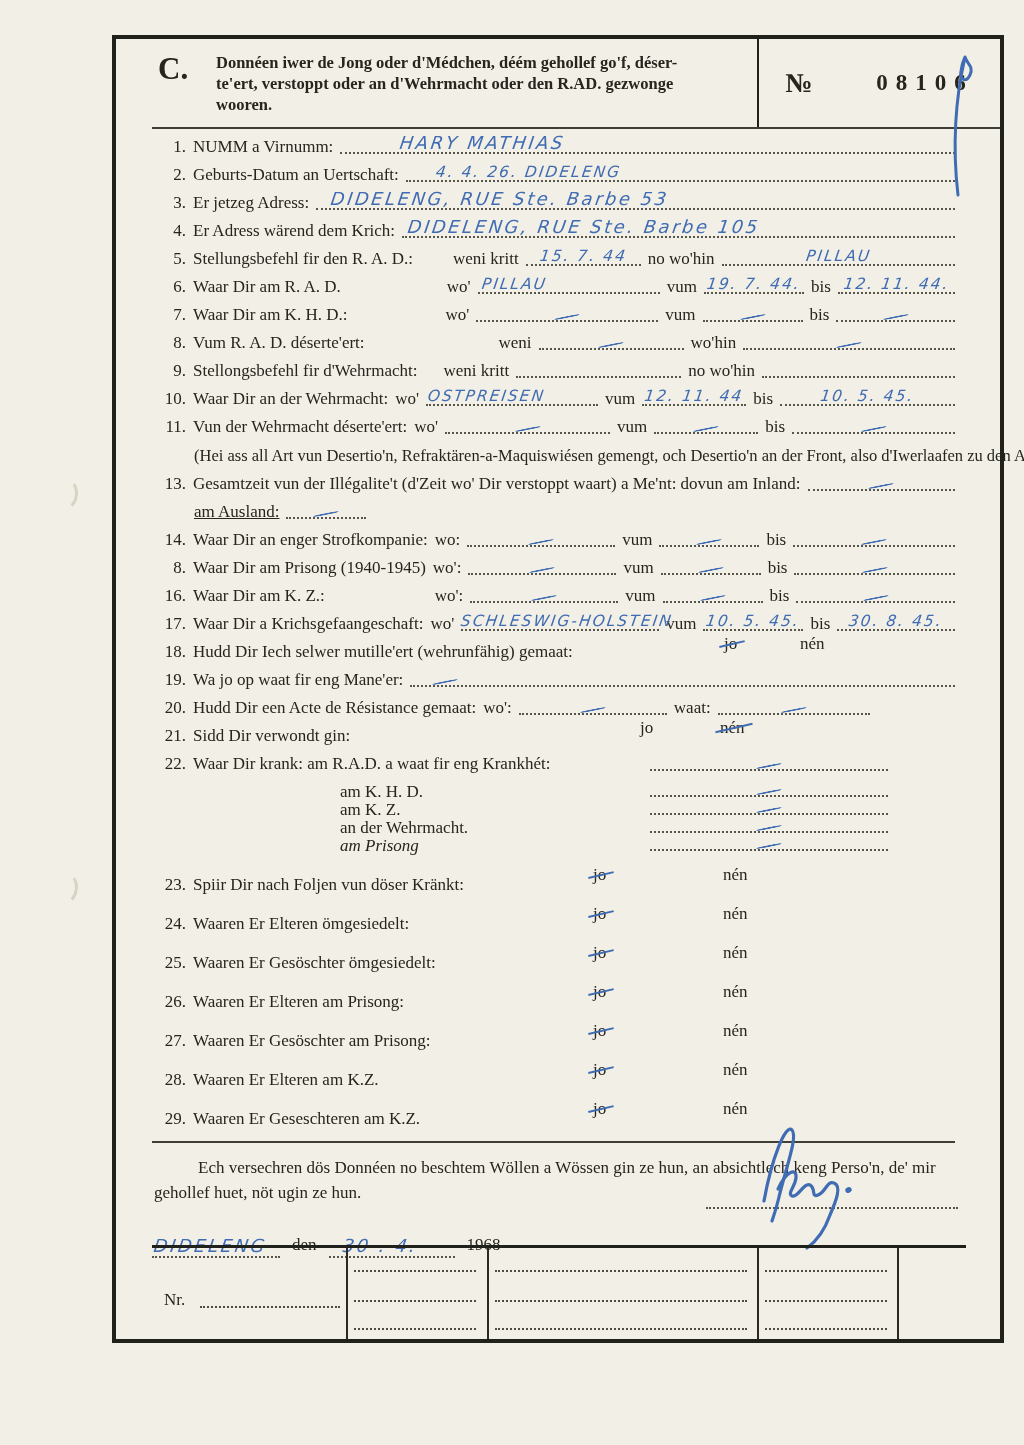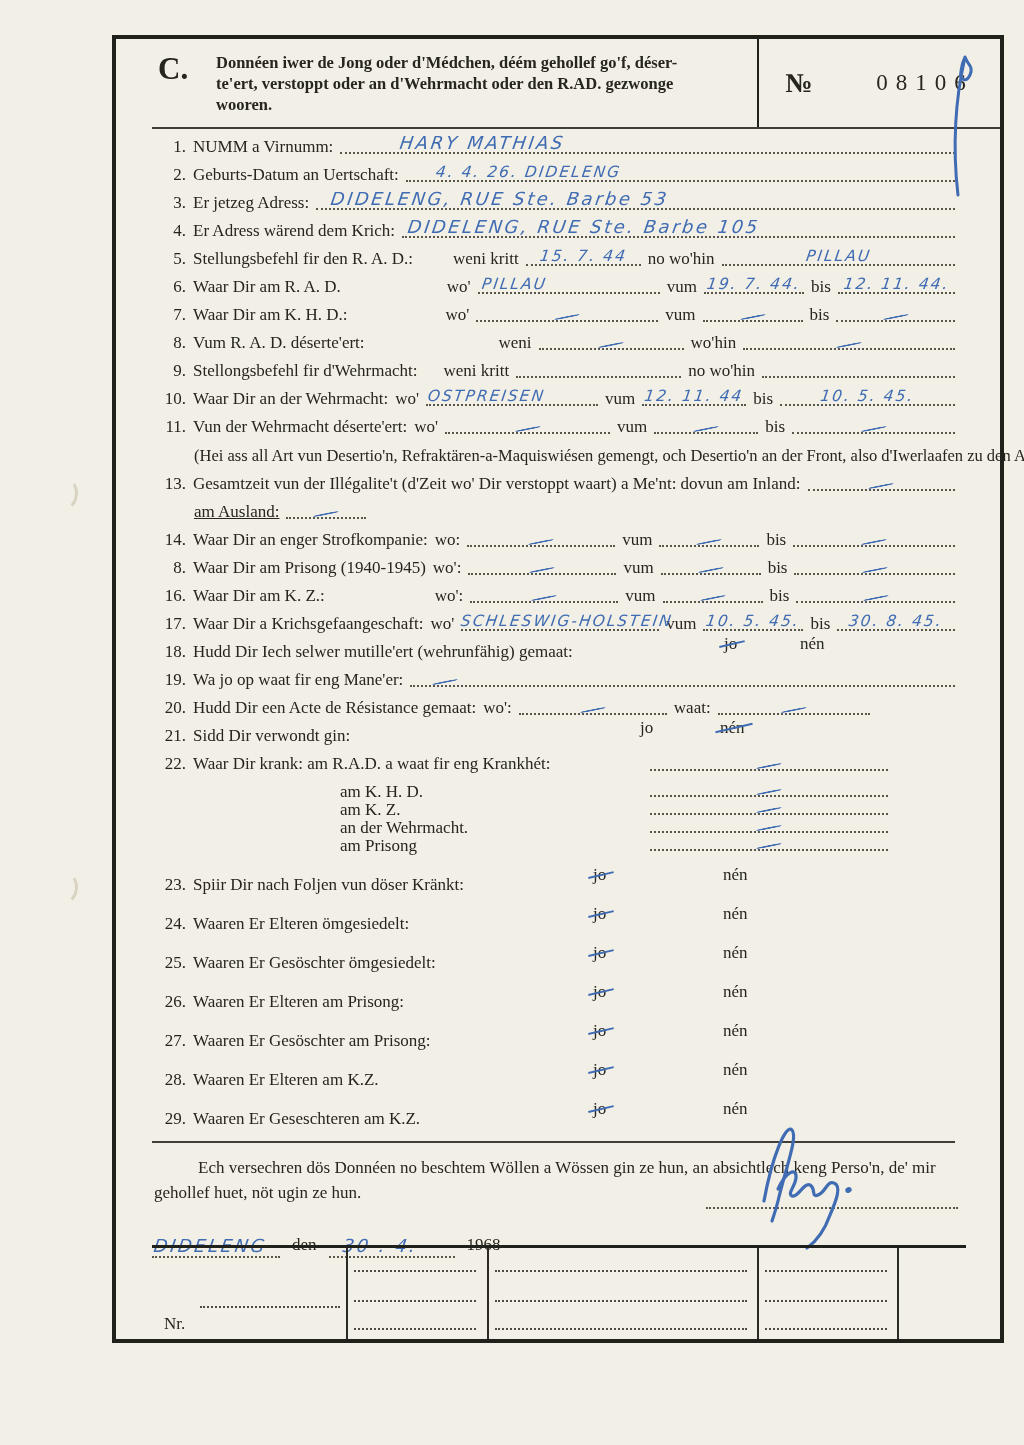"08106" .no-digits { font-weight: 400 -> 700 }
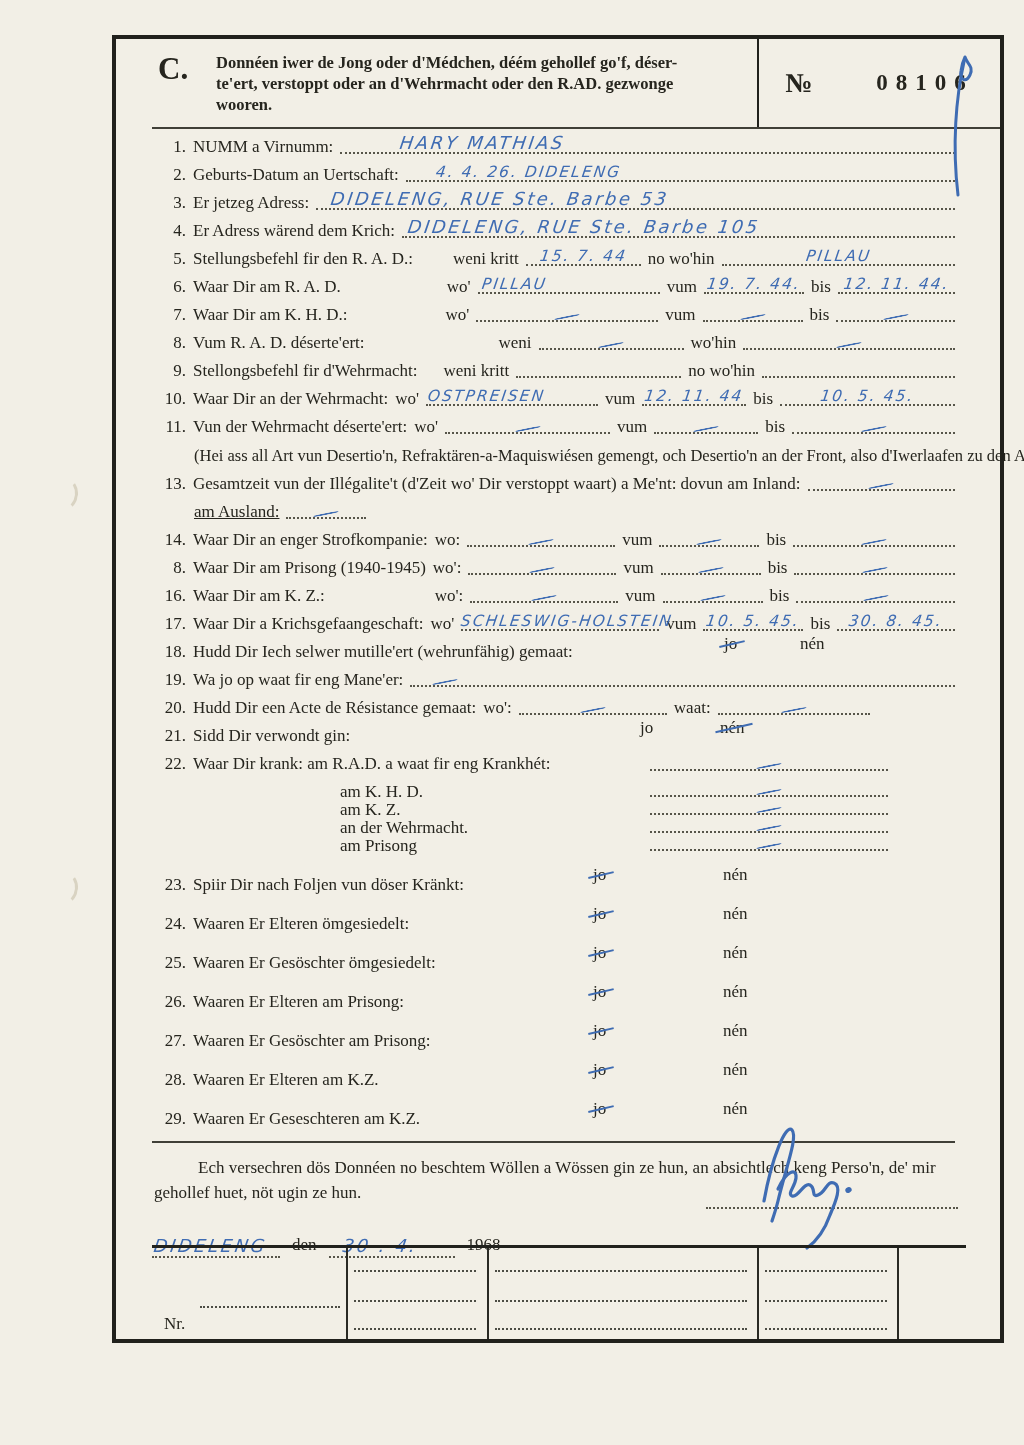"am Prisong" div.frow { font-style: none -> italic }
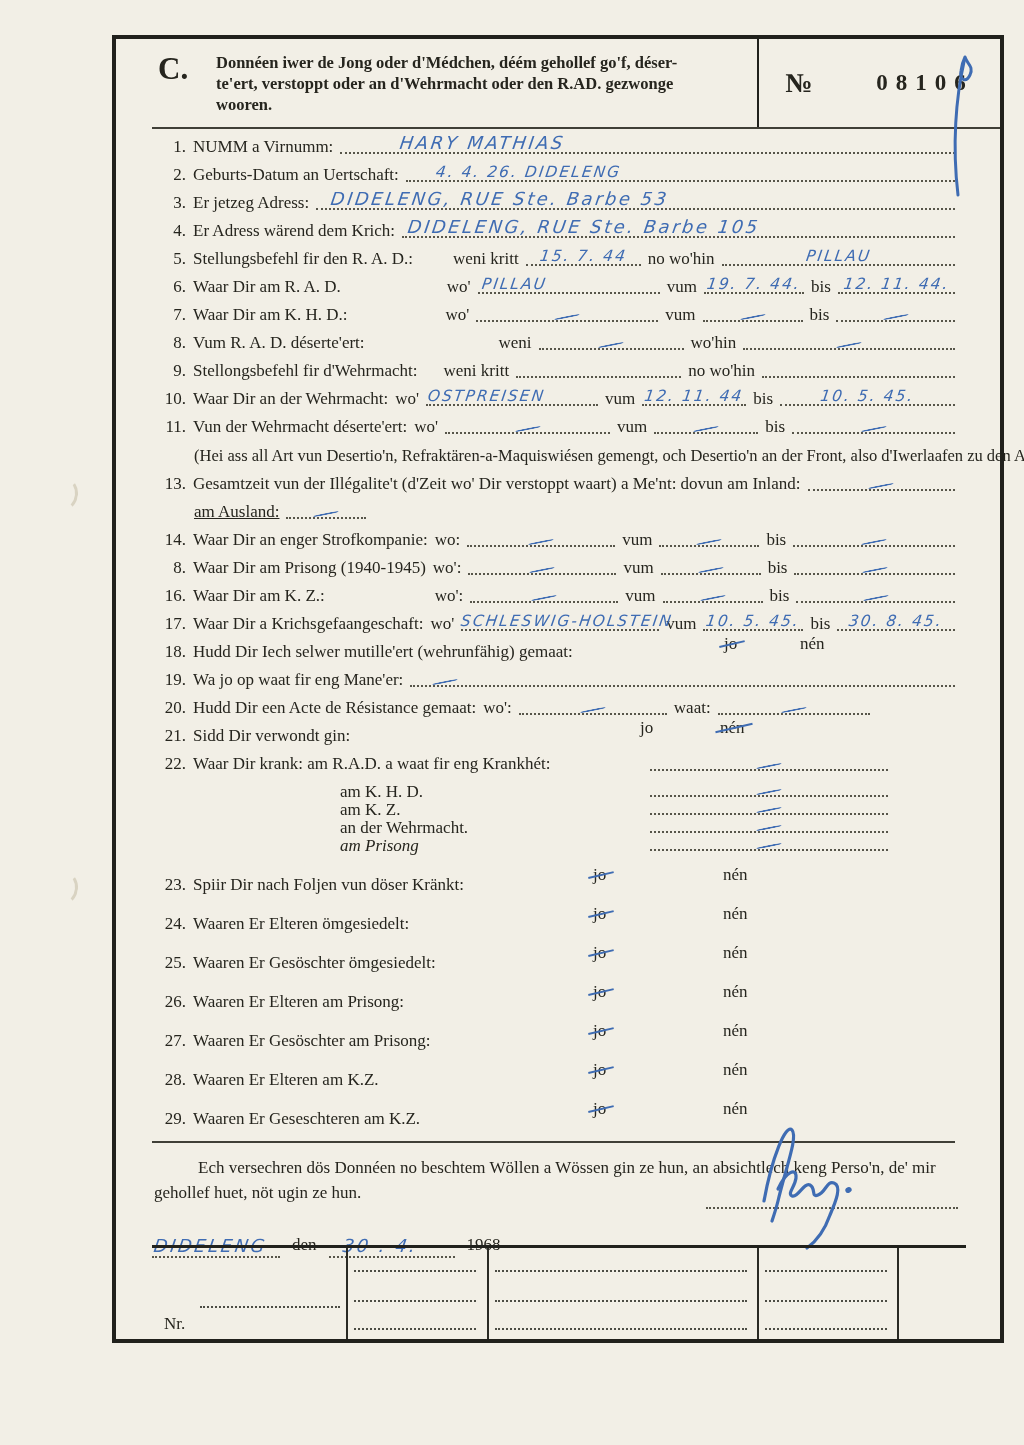"Nr." .nr-label { margin-top: 24px -> none }
